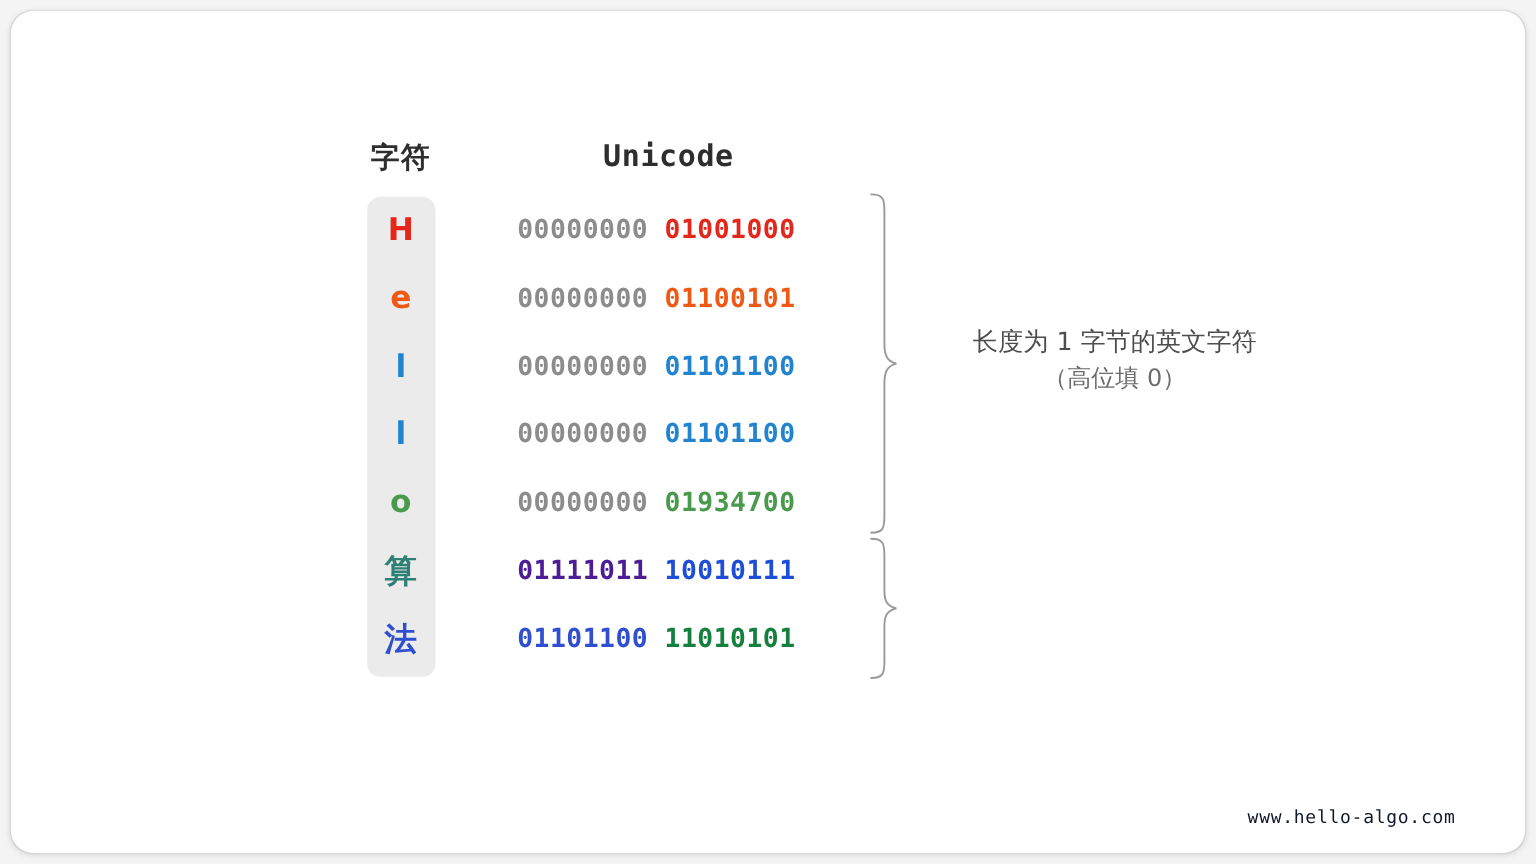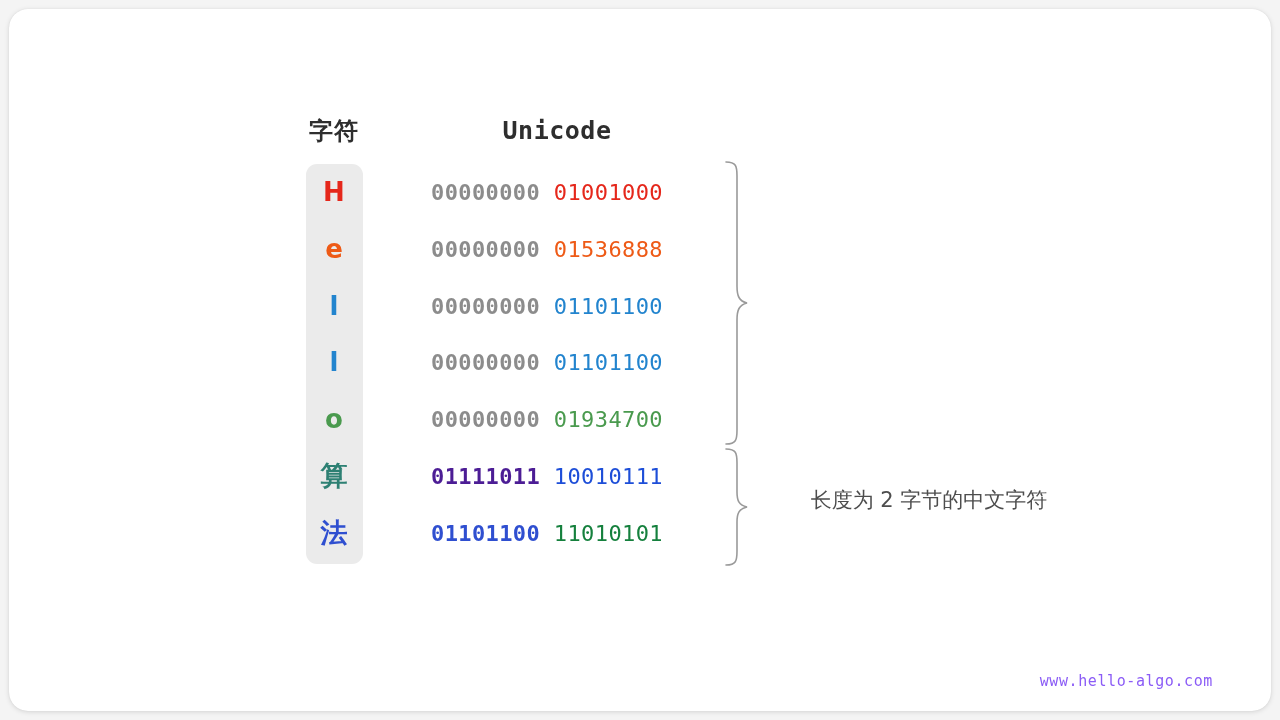"01001000" .byte-lo { font-weight: normal -> bold }
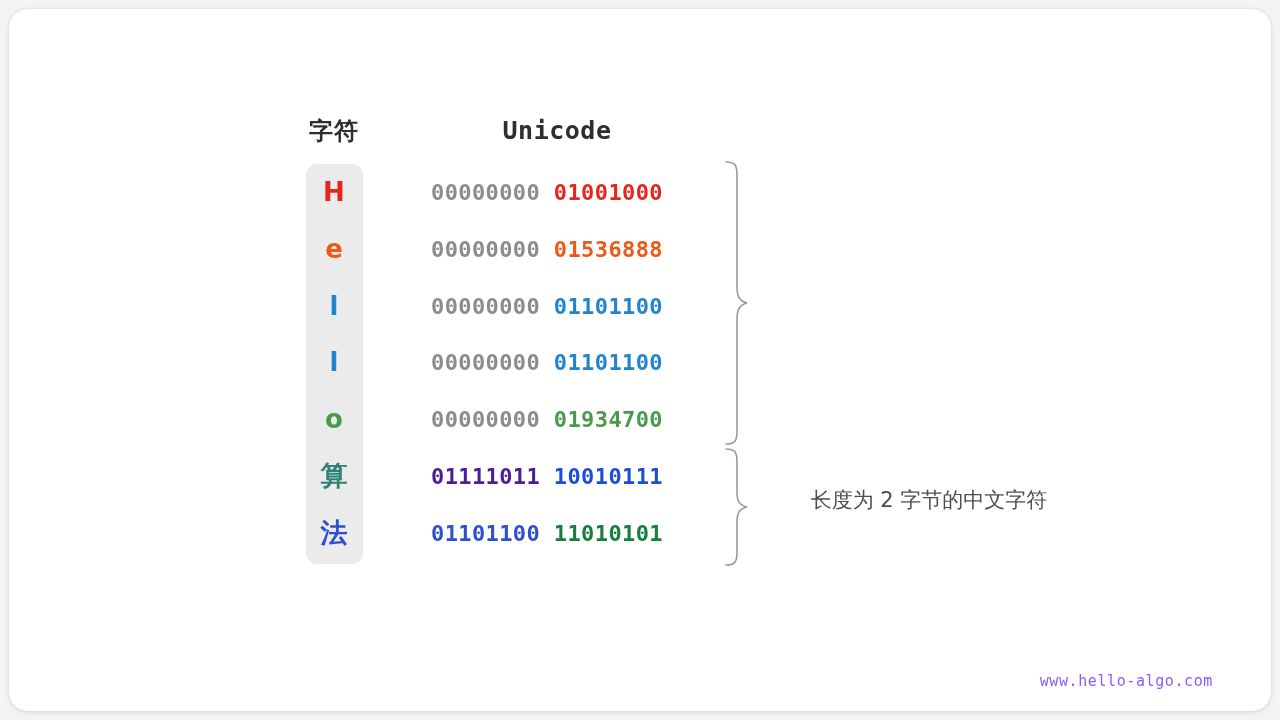"01536888" span.byte-lo { text: 01536888 -> 01100101 }
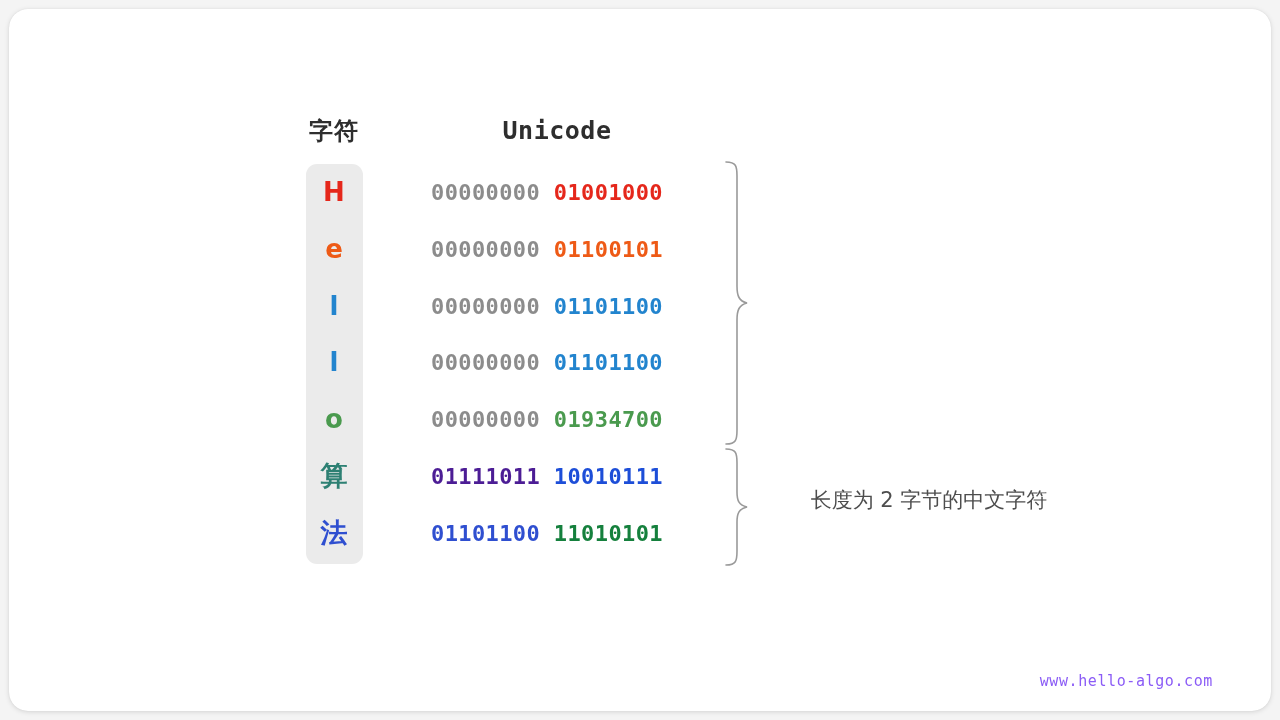"长度为 1 字节的英文字符" span { html: none -> <span>长度为 1 字节的英文字符</span> }
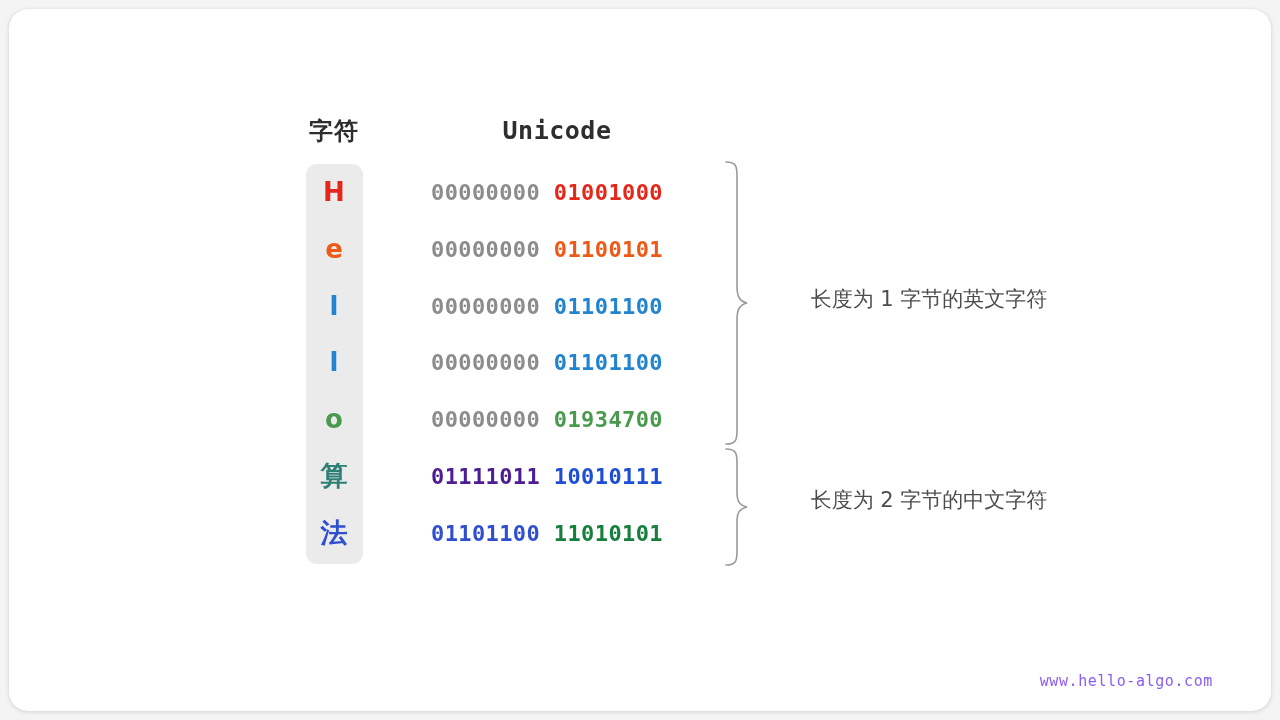"（高位填 0）" span.line2 { html: none -> <span>（高位填 0）</span> }
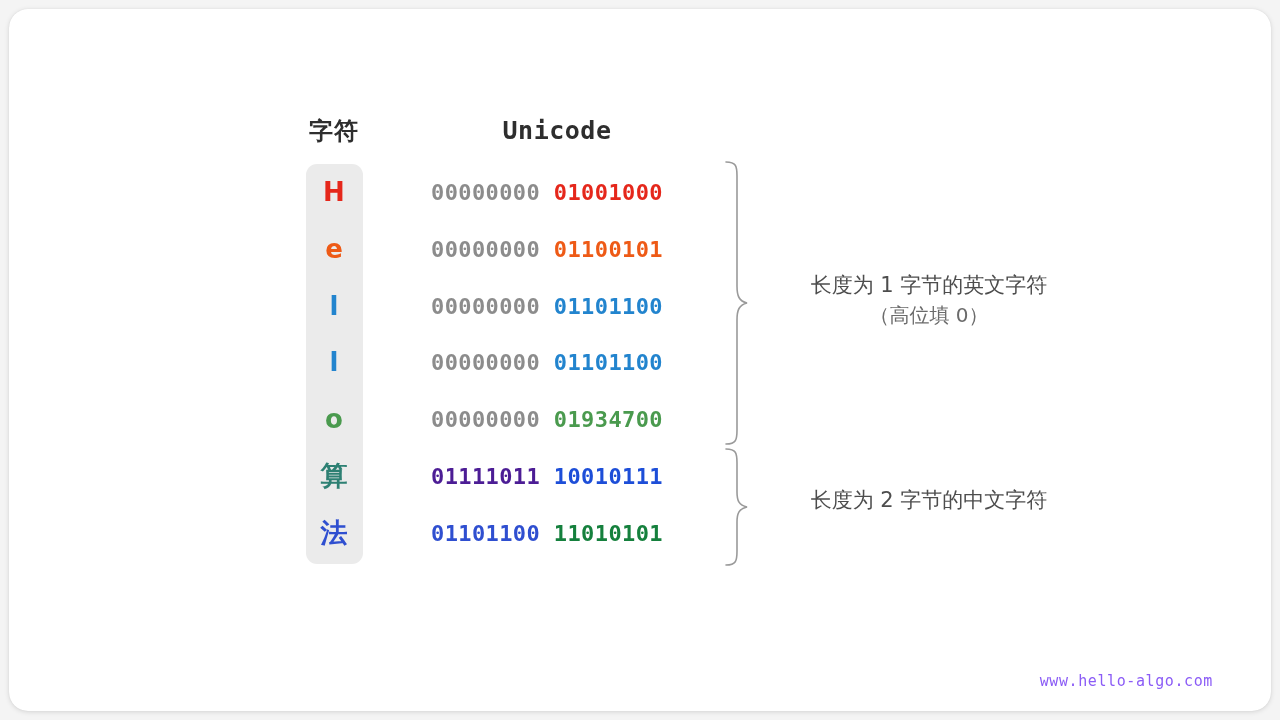"长度为 2 字节的中文字符" div.annotation { html: <div> <span>长度为 2 字节的中文字符</span> </div> -> none }
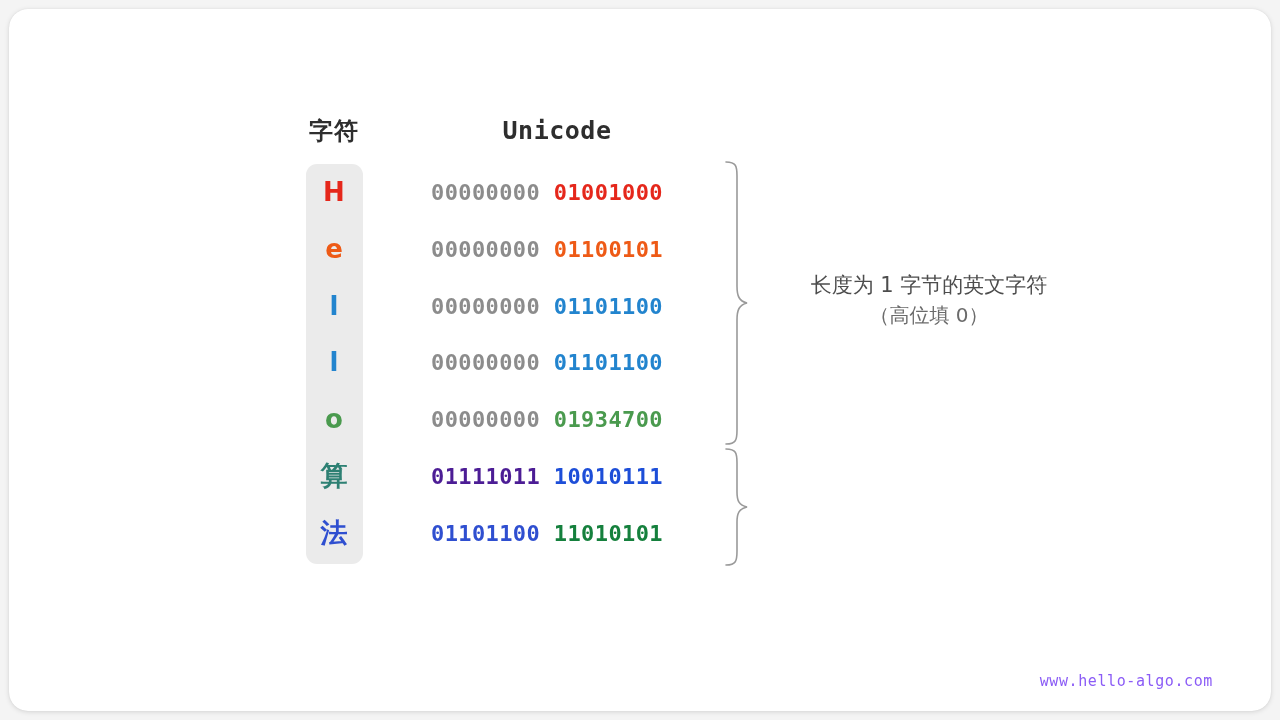"www.hello-algo.com" #watermark { color: #8b5cf6 -> #0f172a }
